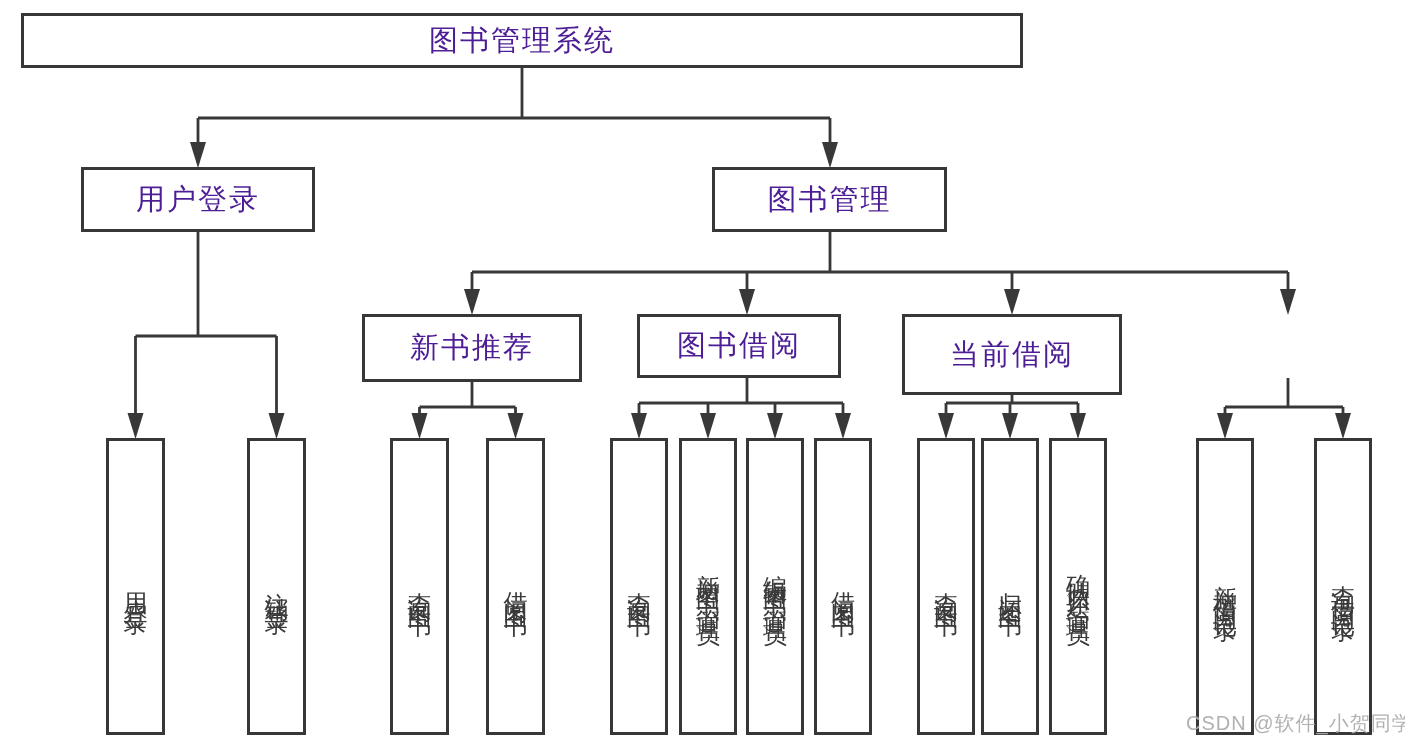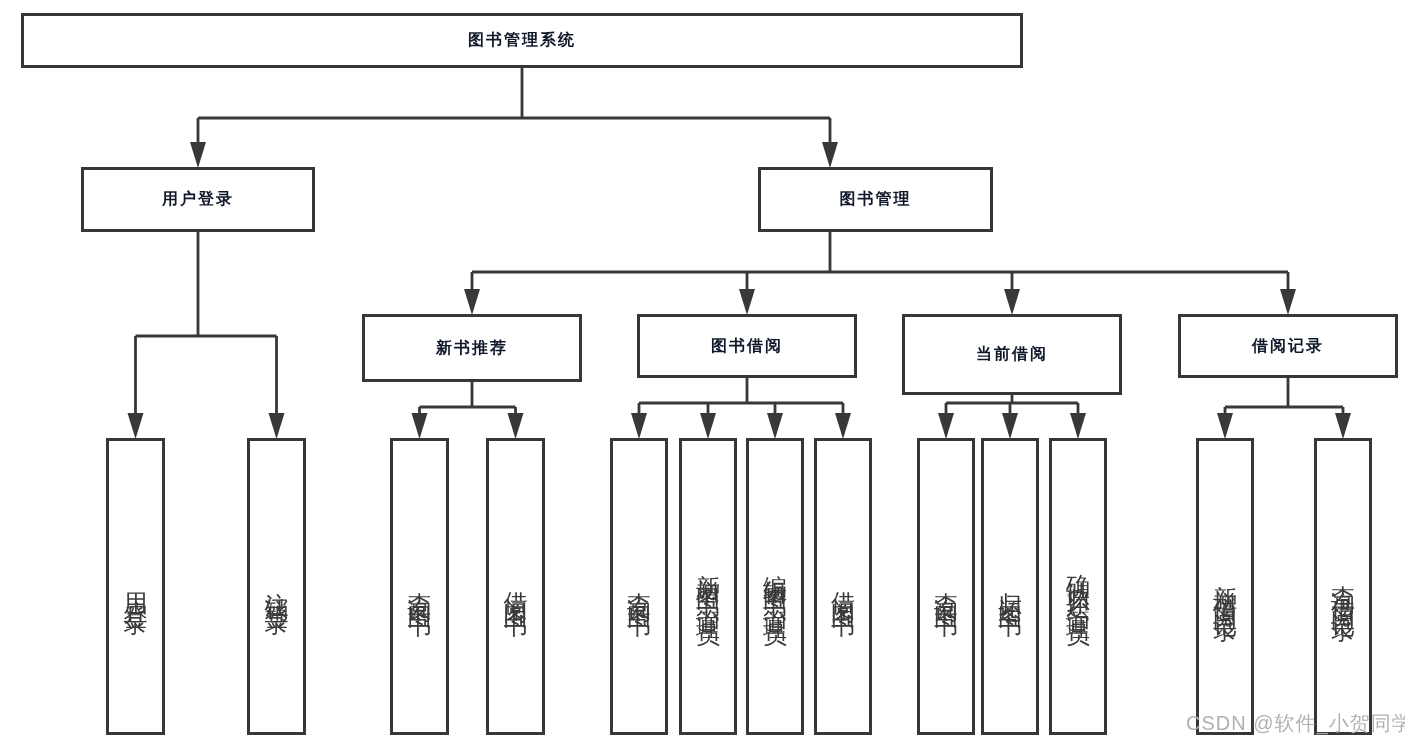"图书管理系统" .hlabel { color: #0f172a -> #4c1d95; font-size: 16px -> 29px; font-weight: bold -> none }
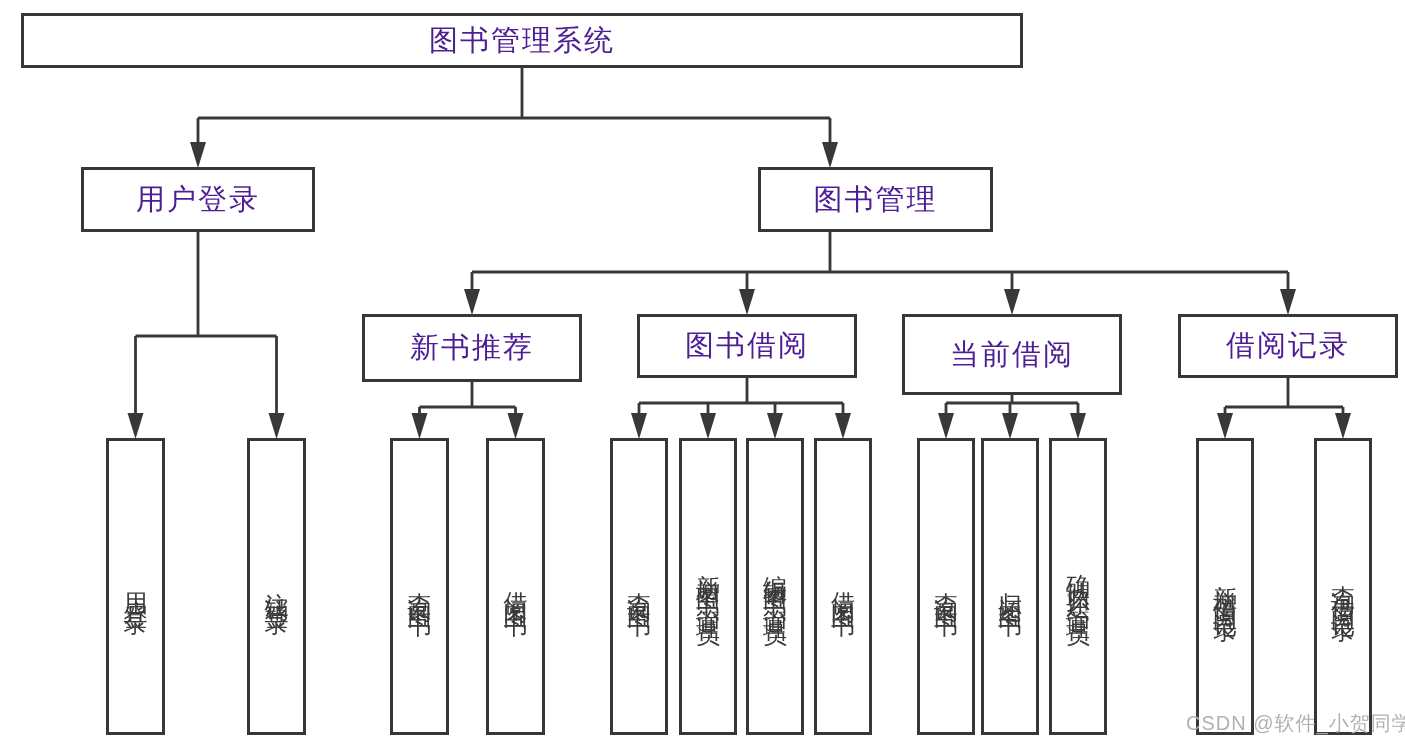"图书管理" #b-mgmt { margin-left: 46px -> none }
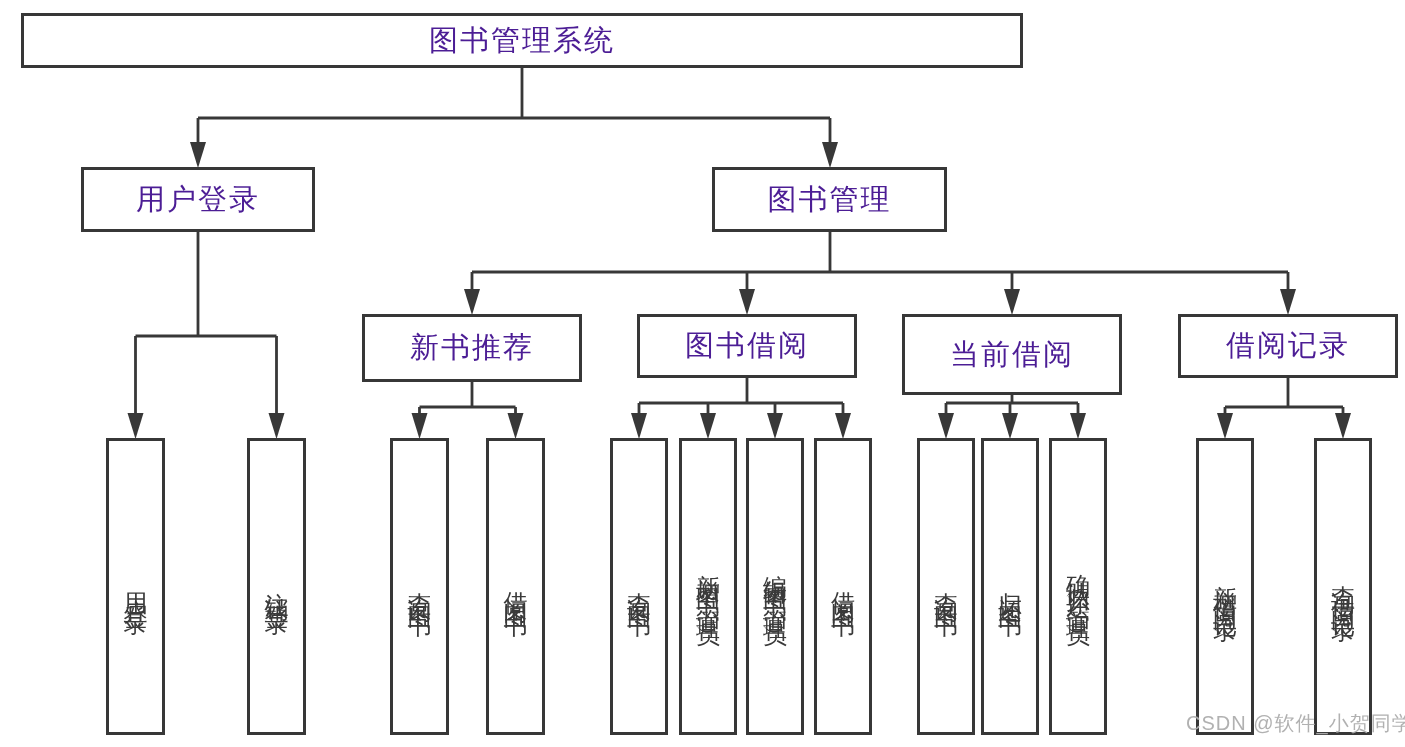"图书借阅" #b-borrow { width: 220px -> 204px }
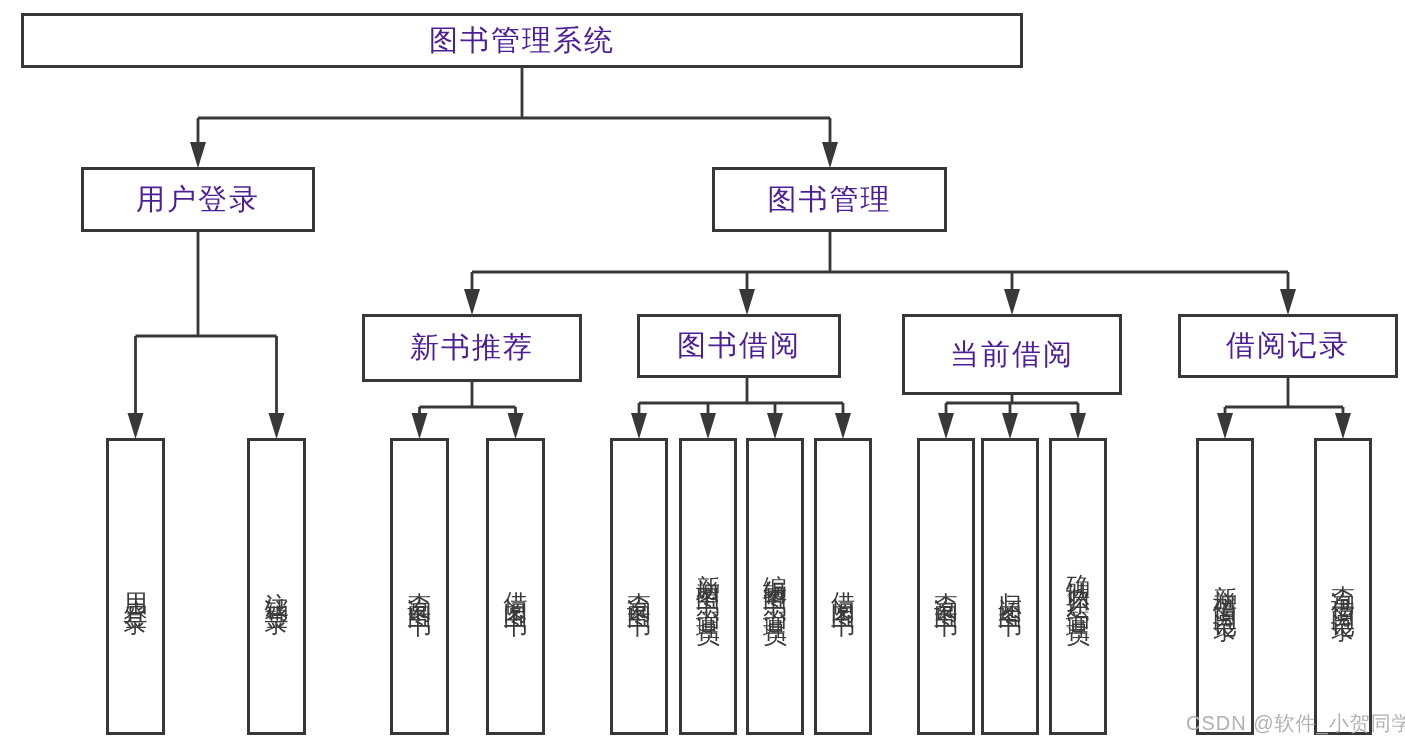"借阅记录" div.node { html: <div> <span>借阅记录</span> </div> -> none }
